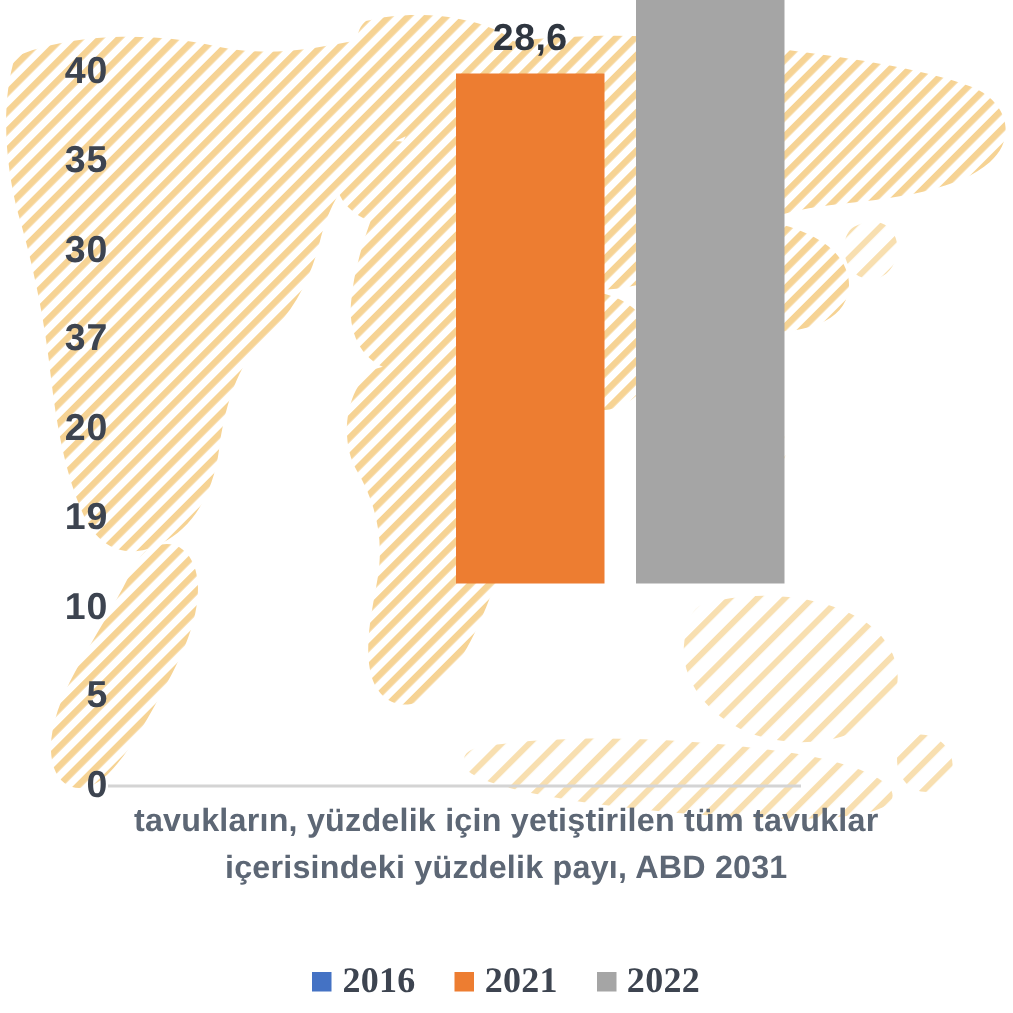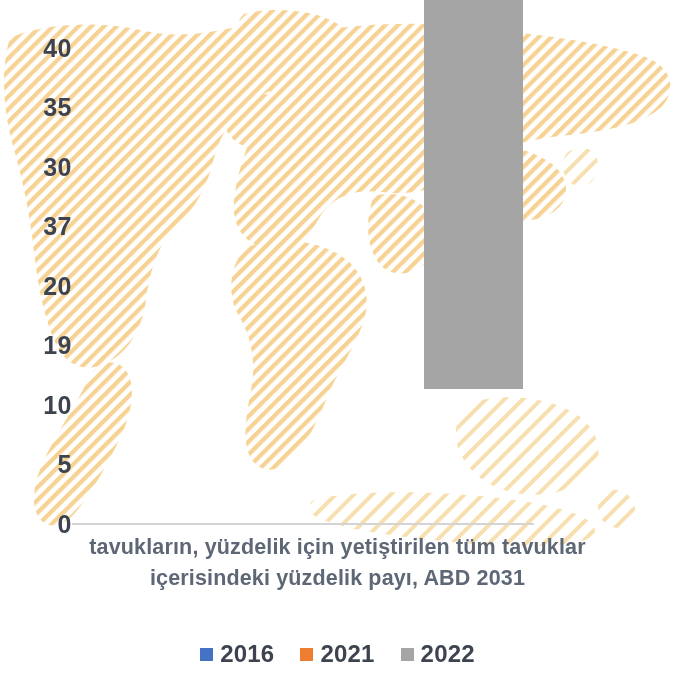"28,6" div.bar { html: none -> <div> <span>28,6</span> <span></span> </div> }
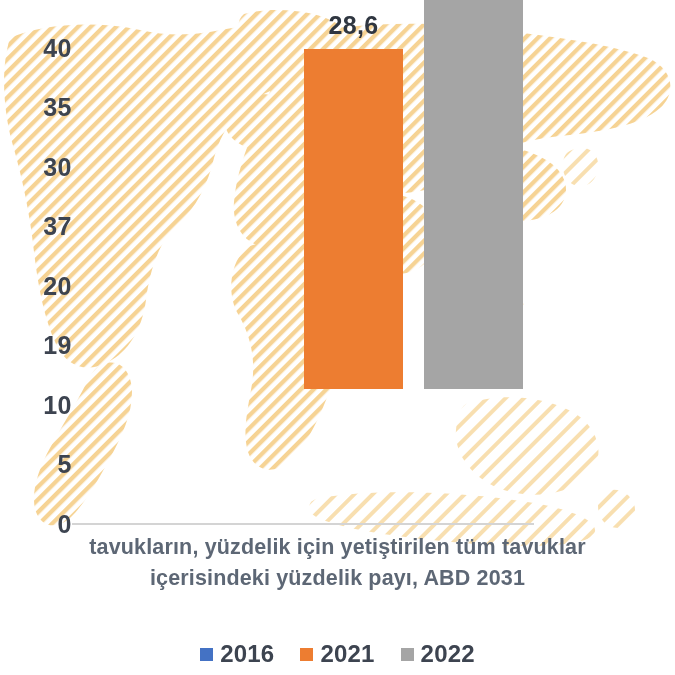"2016" .legend-label { font-family: none -> Liberation Serif, serif }
